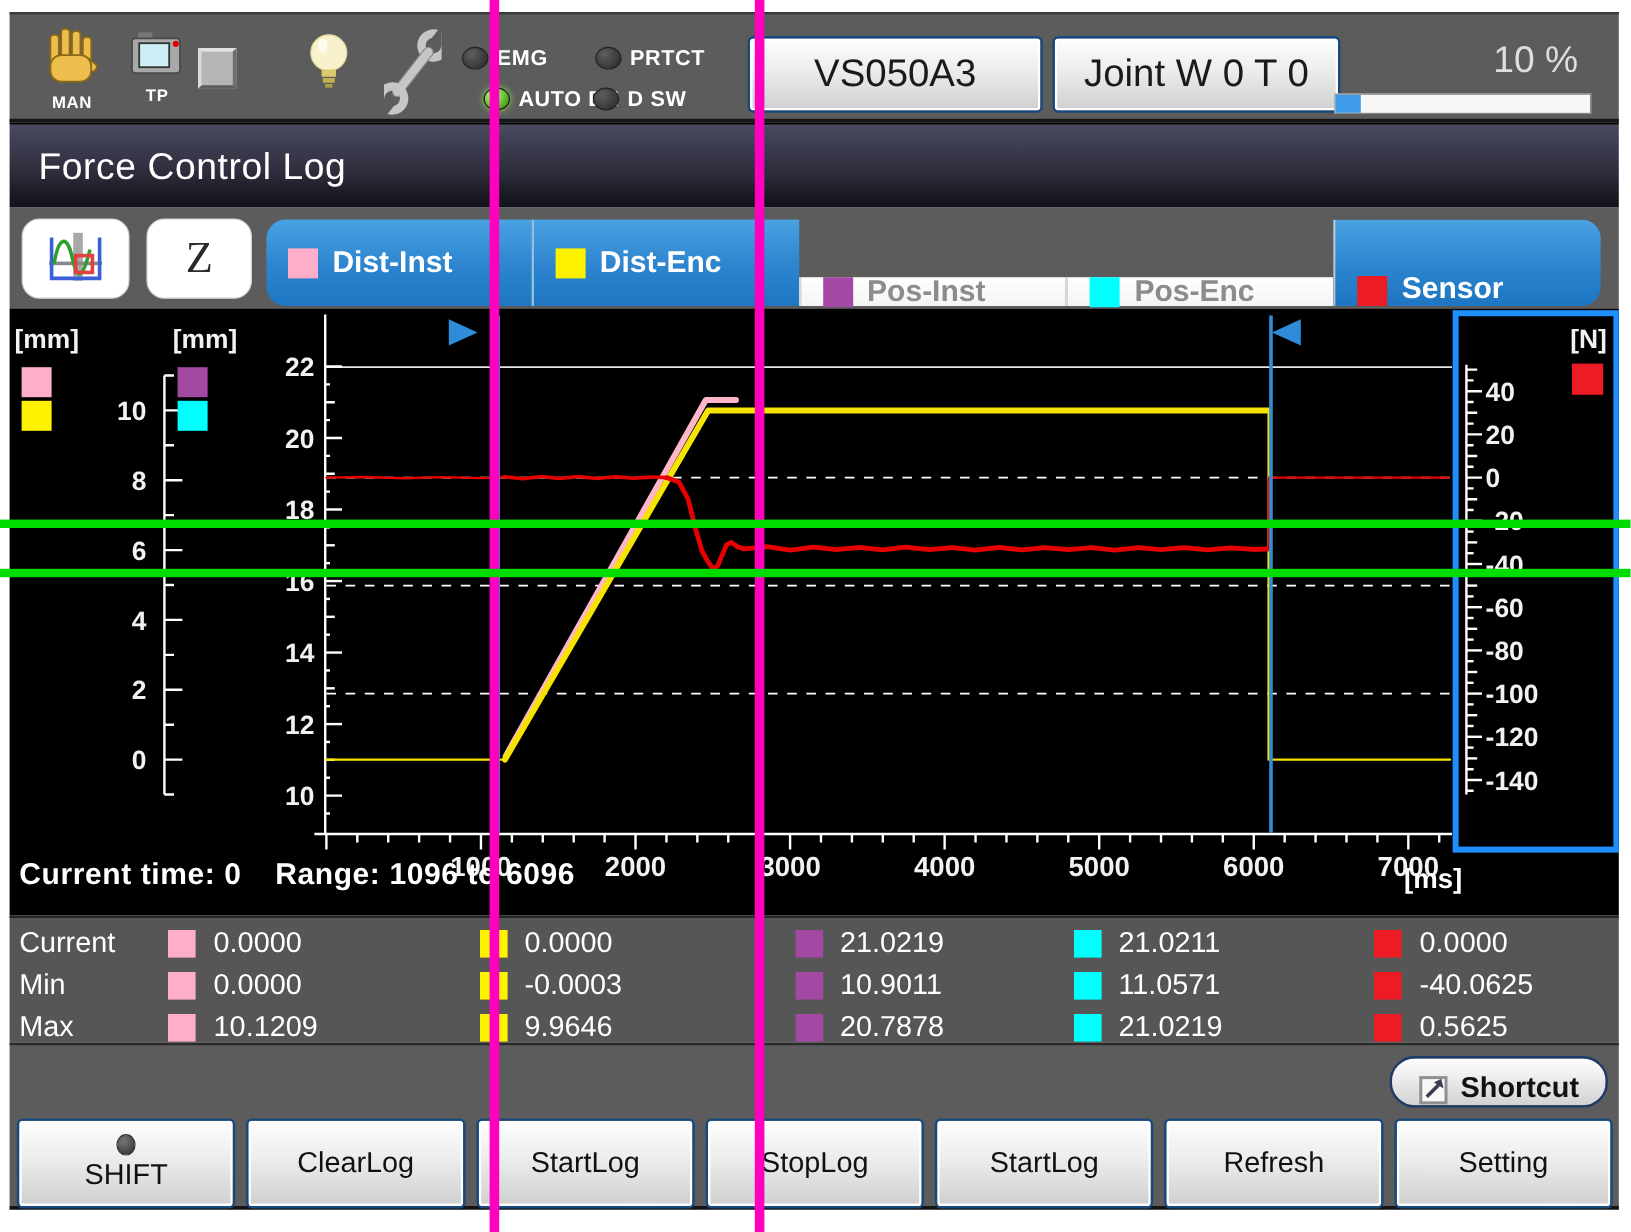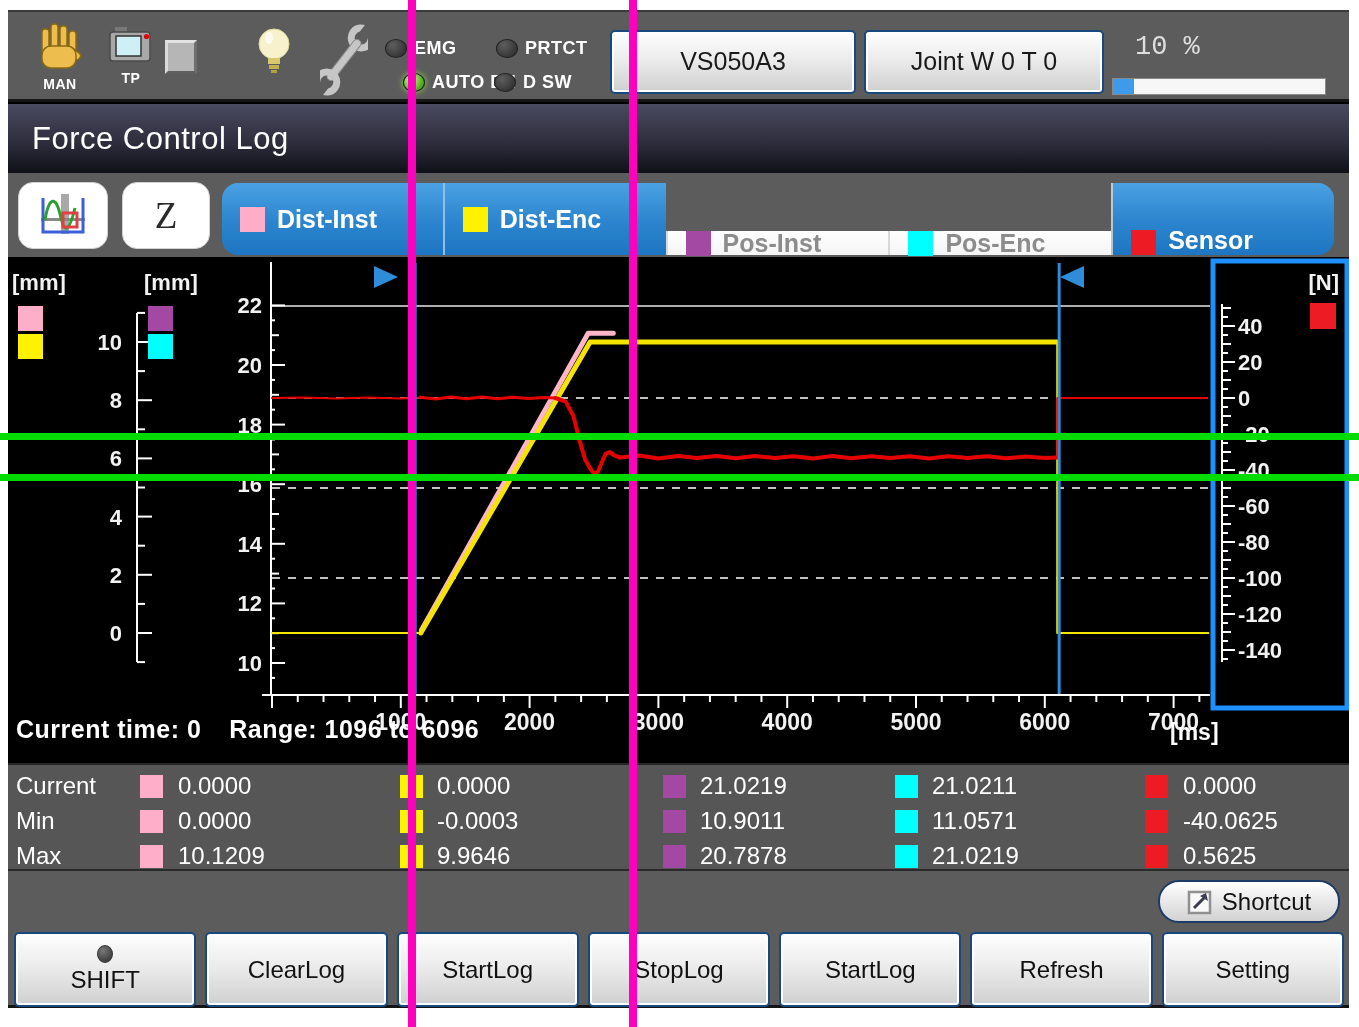"VS050A3" .tb-button { font-size: 25px -> 32px; margin-left: none -> 13px }
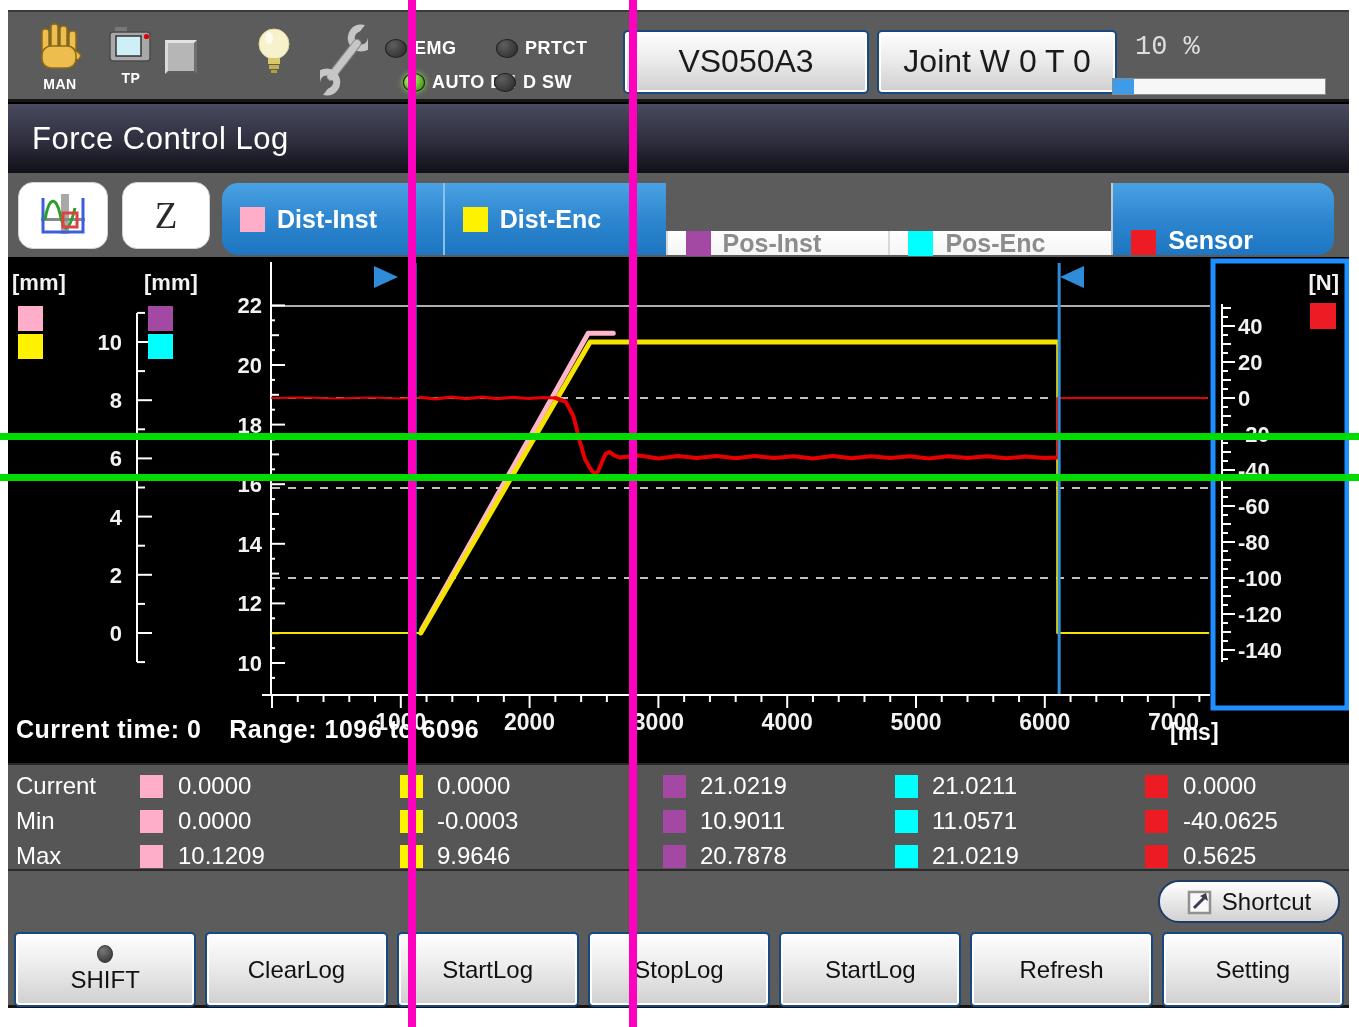"10 %" #speed-text { font-family: Liberation Mono, monospace -> none; font-size: 27px -> 31px; text-align: left -> right }
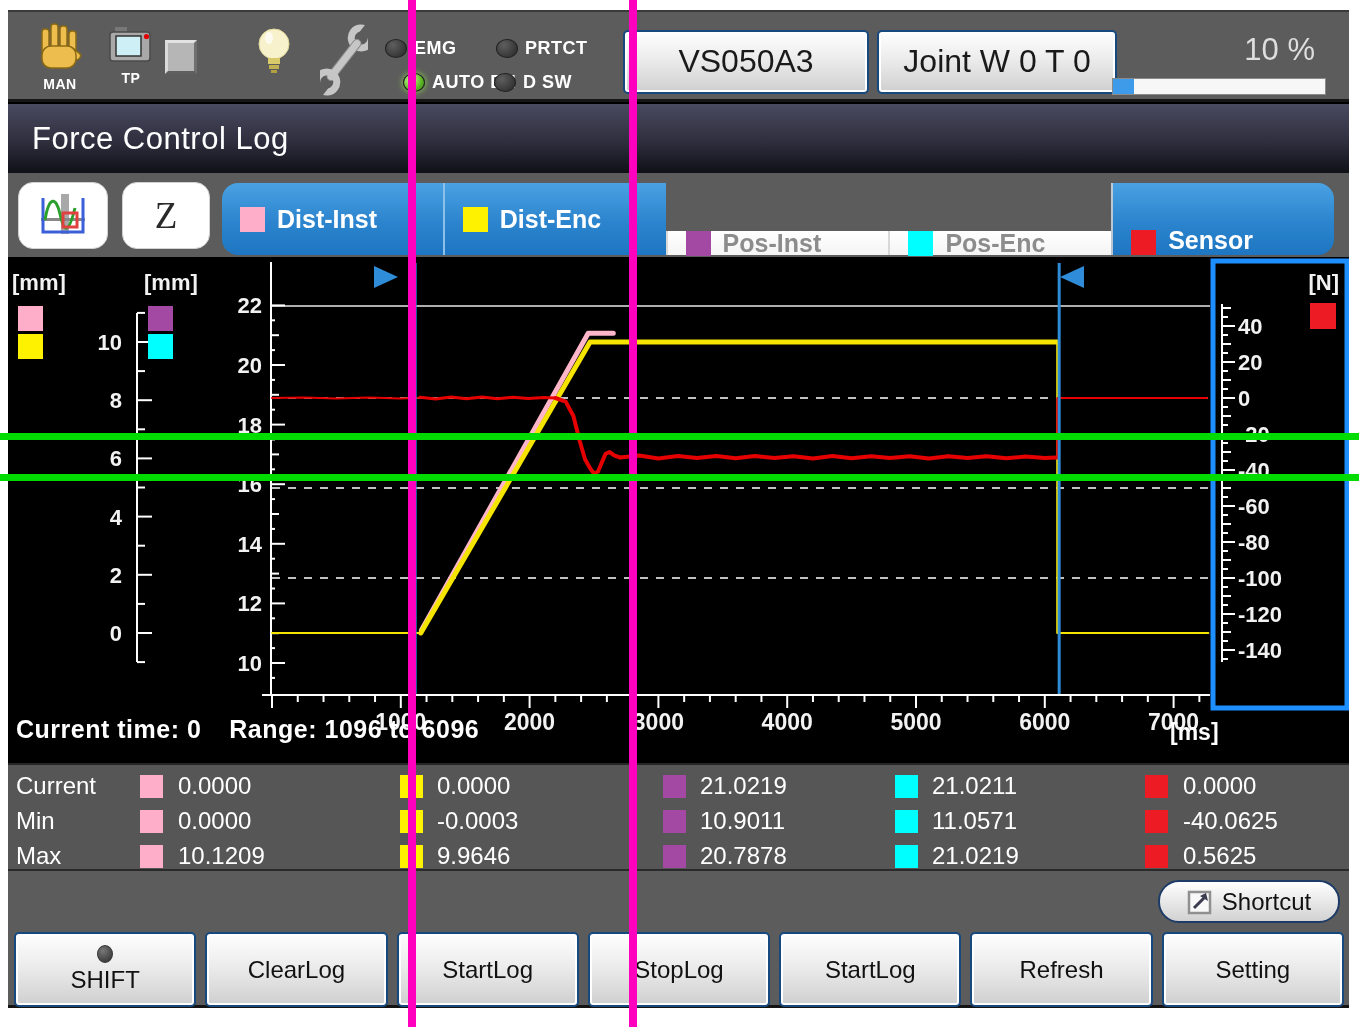"Shortcut" #shortcut-btn { align-items: center -> flex-end; font-weight: normal -> bold }
